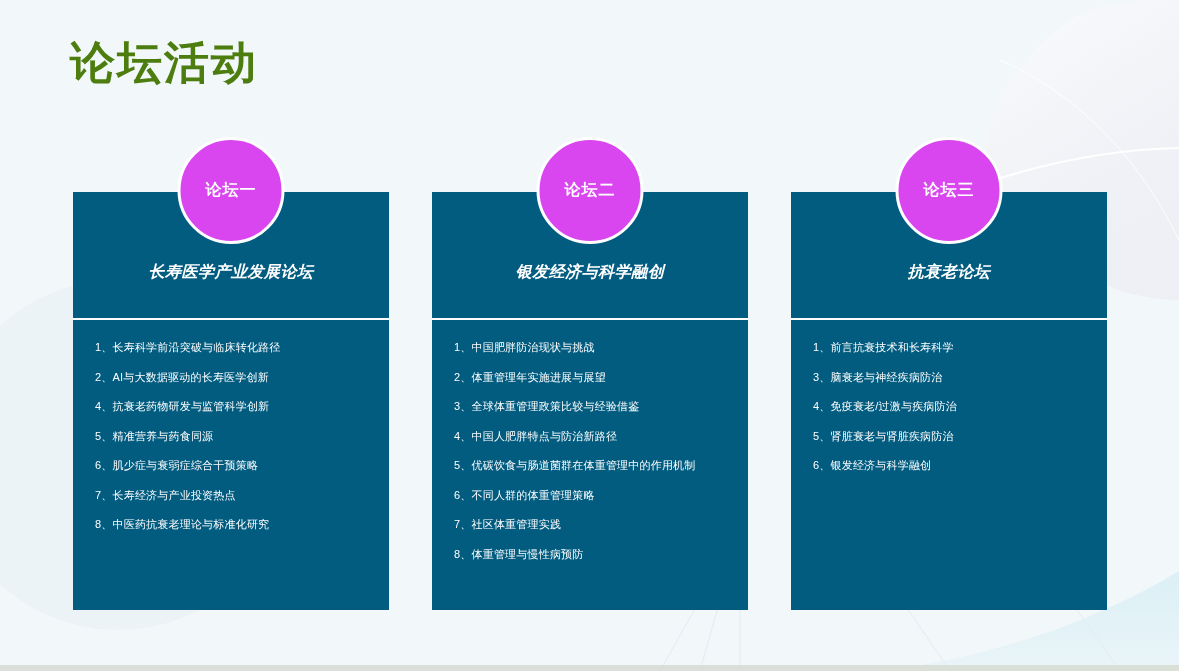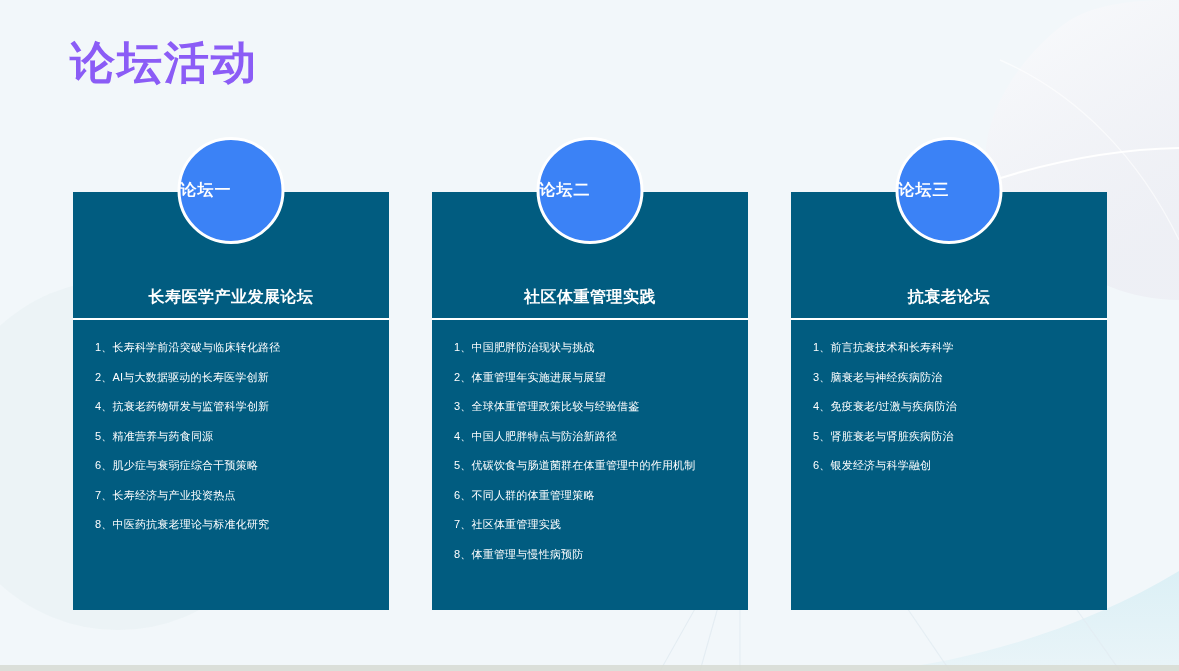"论坛活动" #page-title { color: #8b5cf6 -> #4d7c0f }
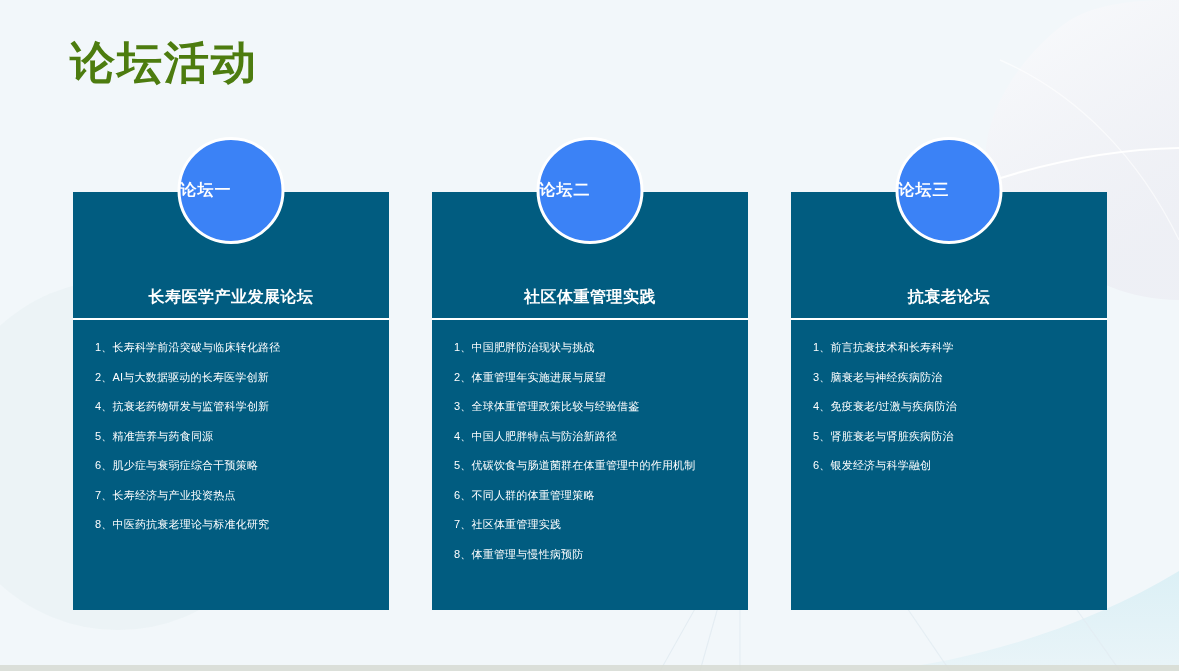"论坛一" .card-badge { background: #3b82f6 -> #d946ef; justify-content: flex-start -> center }
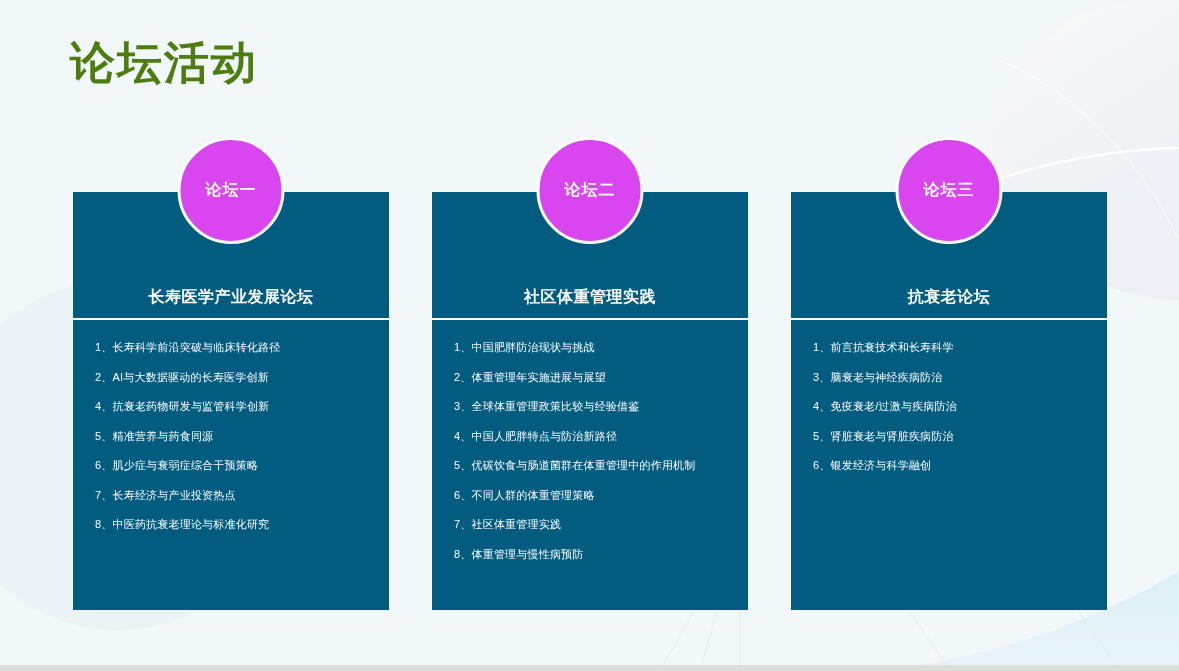"长寿医学产业发展论坛" .card-header { font-style: none -> italic; padding-bottom: 10px -> 35px }
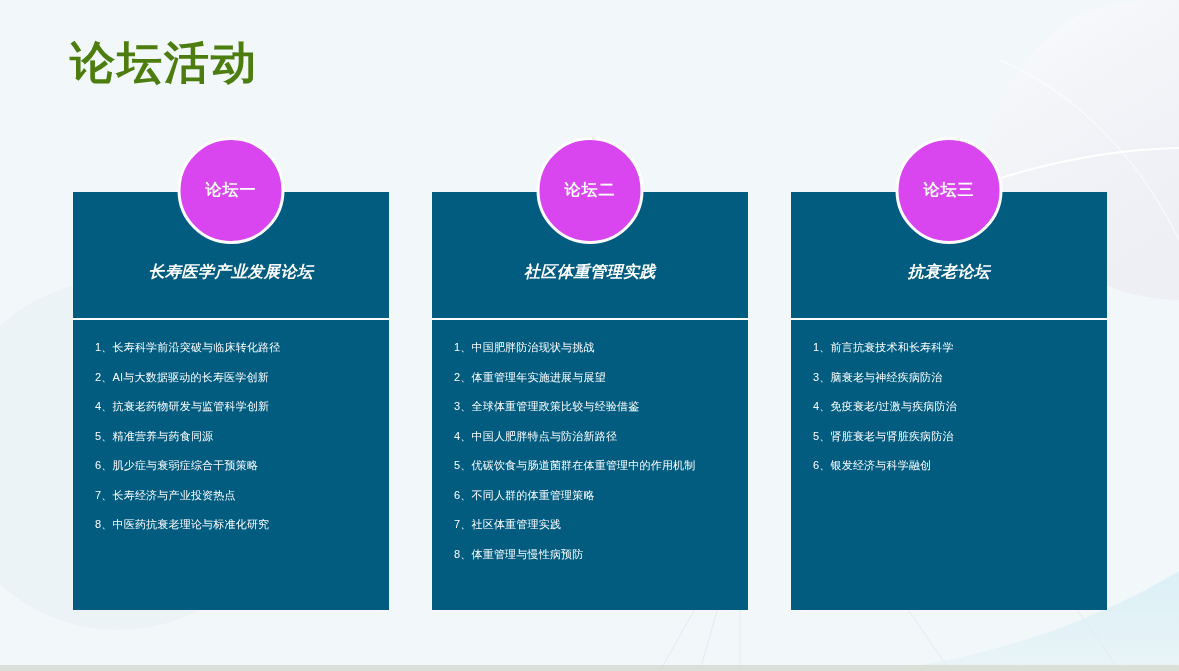"社区体重管理实践" span.card-header-title { text: 社区体重管理实践 -> 银发经济与科学融创 }
